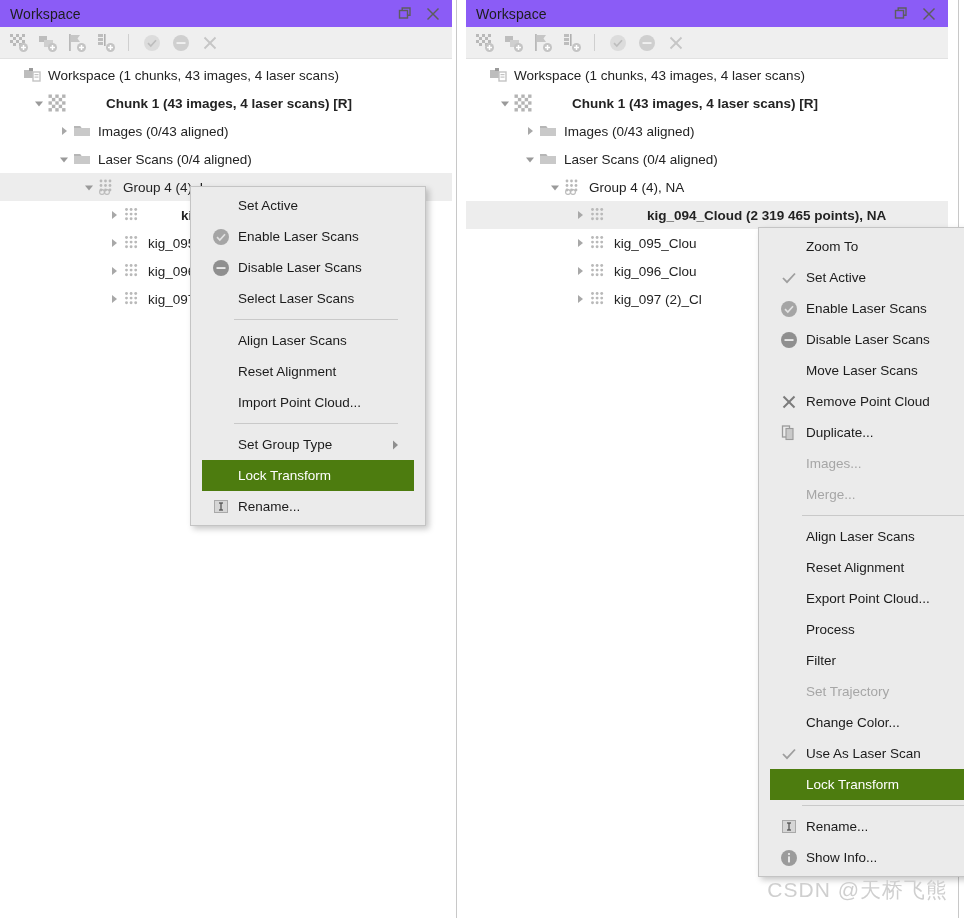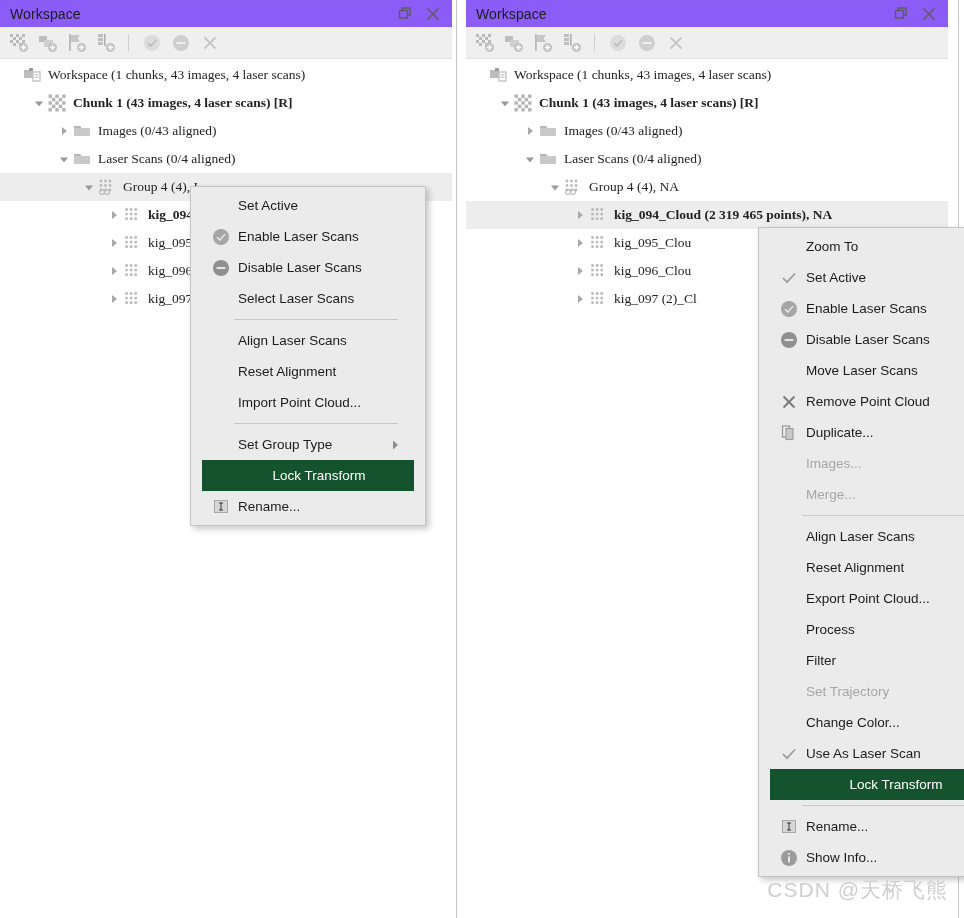"Workspace (1 chunks, 43 images," .label { font-family: Liberation Serif, serif -> none }
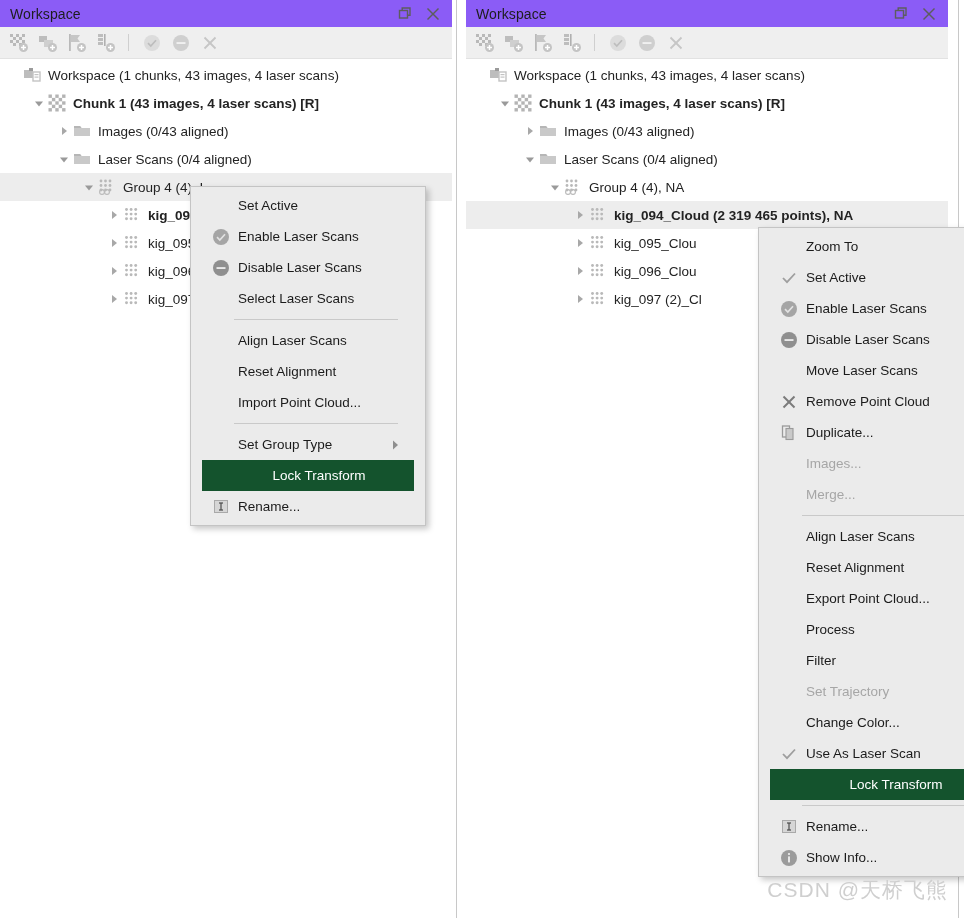"Chunk 1 (43 images, 4" .label.bold { margin-left: none -> 33px }
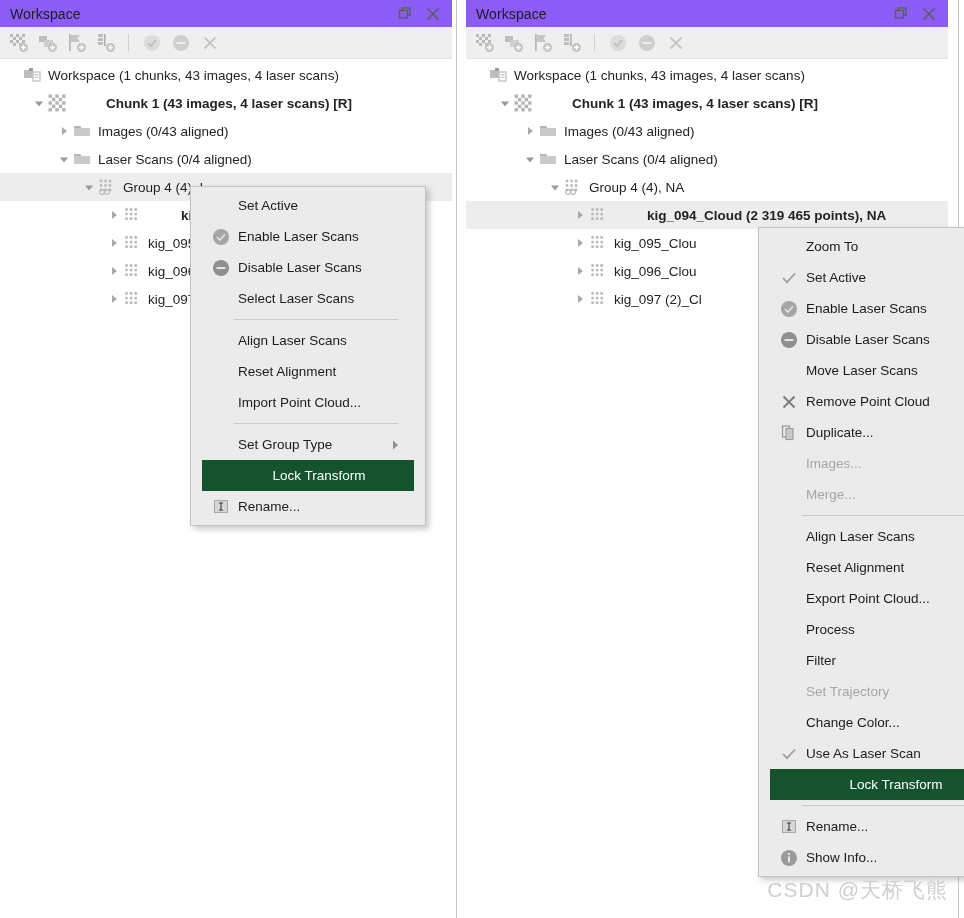"Lock Transform" .mi.highlight { background: #14532d -> #4d7c0f; text-align: center -> none }
